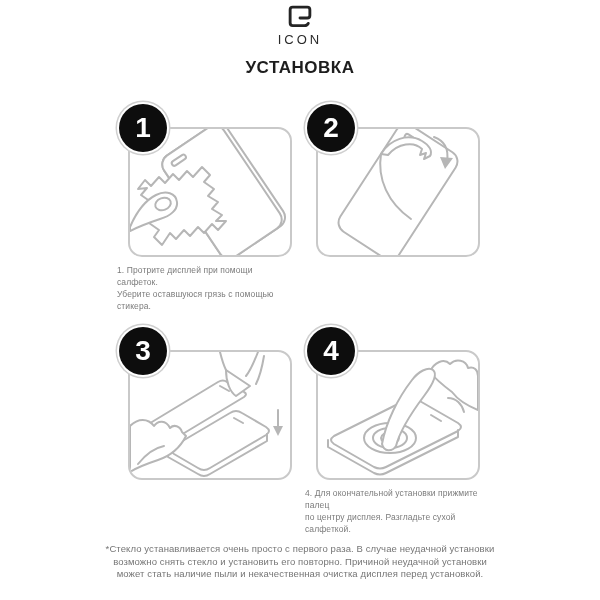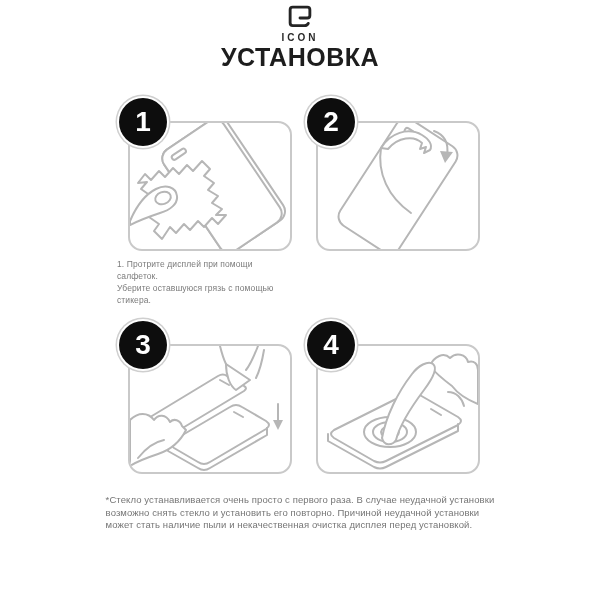"ICON" .brand-name { font-size: 10px -> 13px; font-weight: 700 -> 400 }
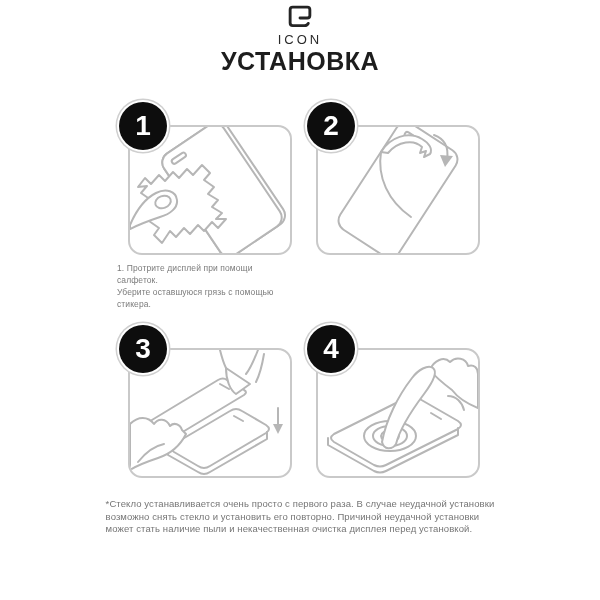"УСТАНОВКА" .title { font-size: 25px -> 17px; margin-top: none -> 11px }
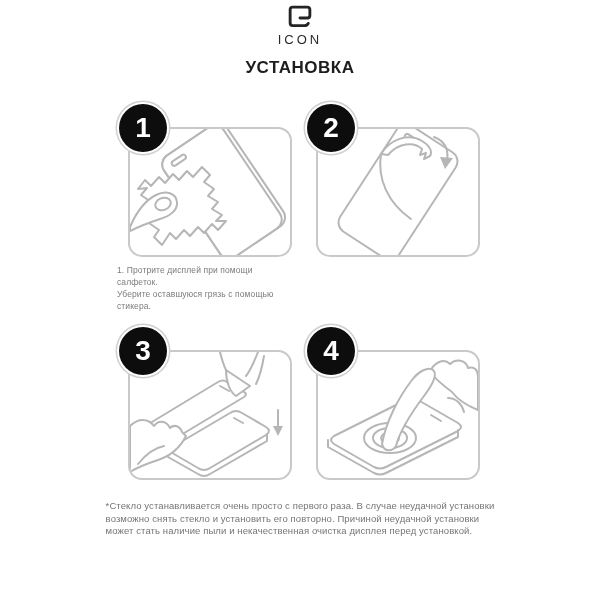"4. Для окончательной установки прижмите" p.caption { html: none -> <p>4. Для окончательной установки прижмите палец по центру дисплея. Разгладьте сухой салфеткой.</p> }
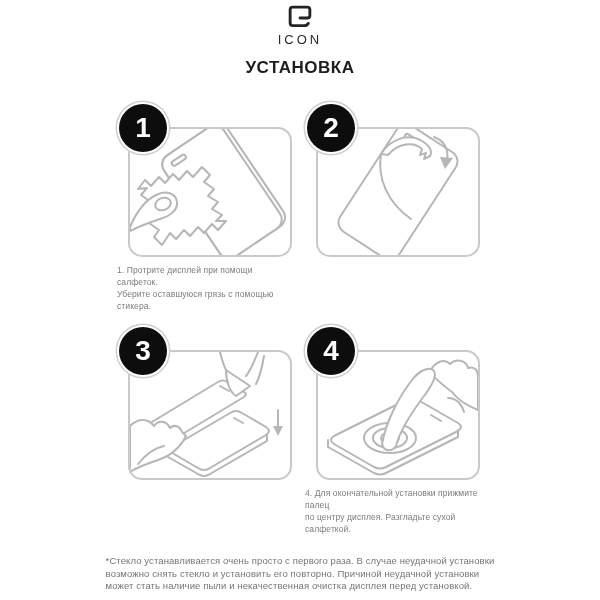"*Стекло устанавливается очень просто с" .footnote { margin: 20px auto 0 auto -> 8px auto 0 auto; text-align: left -> center }
